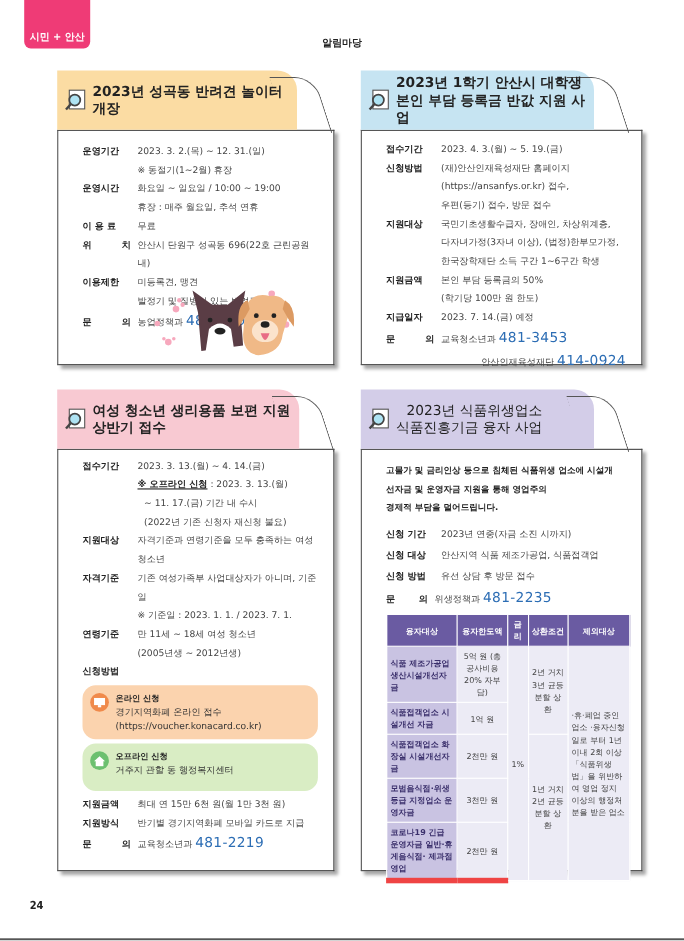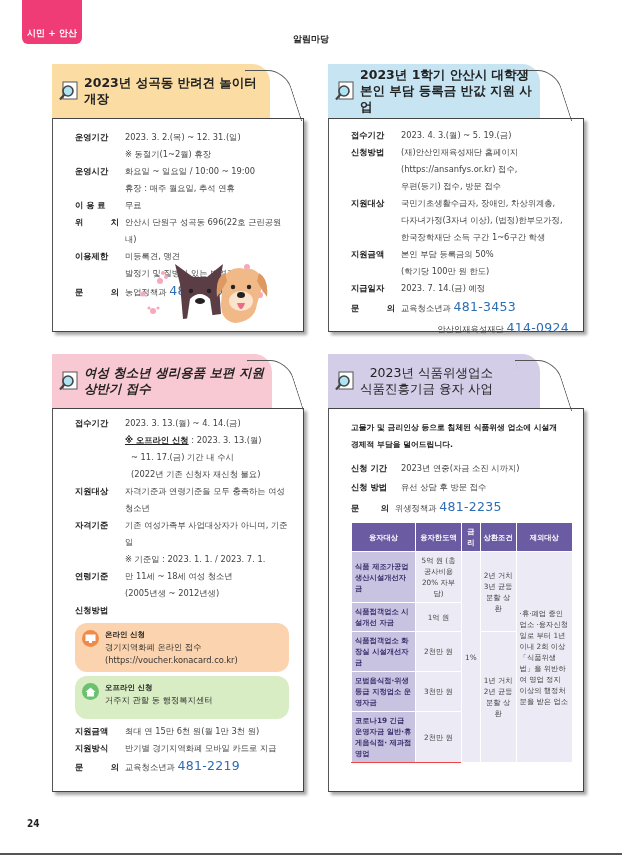"여성 청소년 생리용품 보편 지원" div.card-tab { font-style: italic -> none }
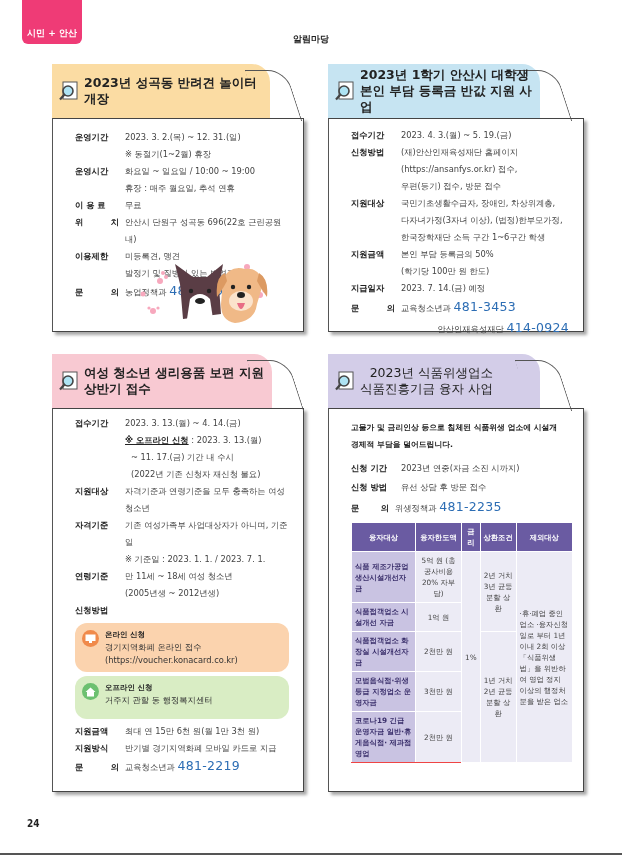"선자금 및 운영자금 지원을 통해" div { html: none -> <div>선자금 및 운영자금 지원을 통해 영업주의</div> }
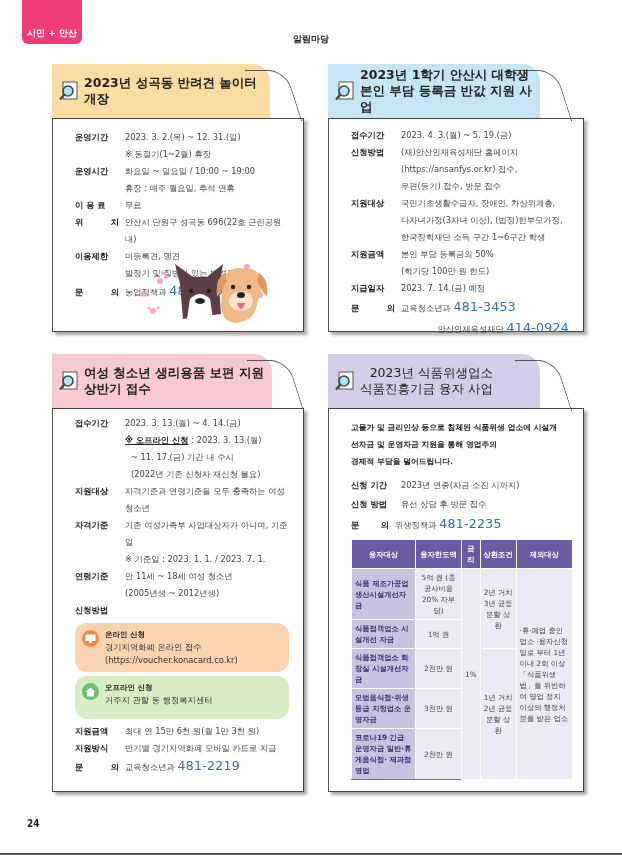"신청 대상" div.row { html: none -> <div> <span>신청 대상</span> <span>안산지역 식품 제조가공업, 식품접객업</span> </div> }
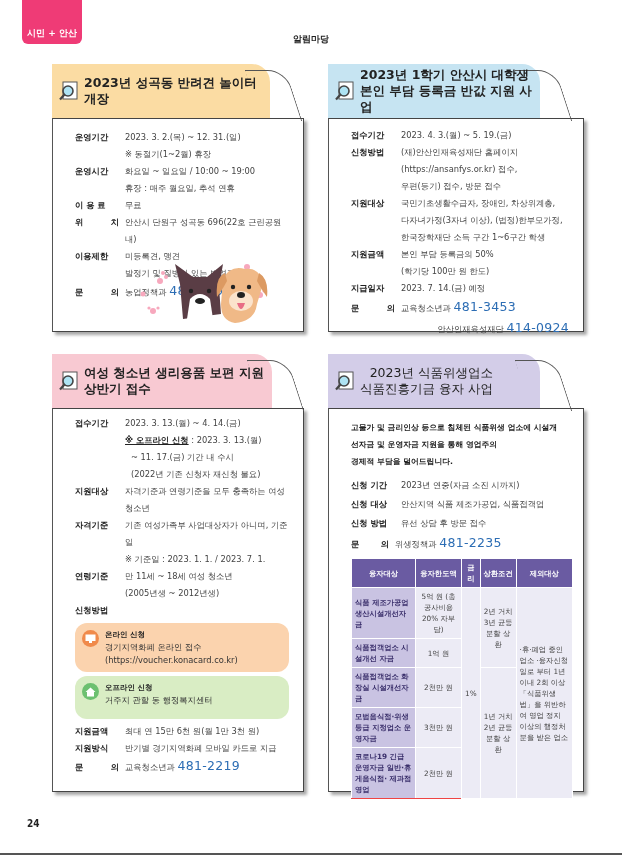"코로나19 긴급 운영자금 일반·휴게음식점· 제과점" table.loan tr:last-child td { border-bottom: 1px solid #ef4444 -> 5px solid #ef4444 }
